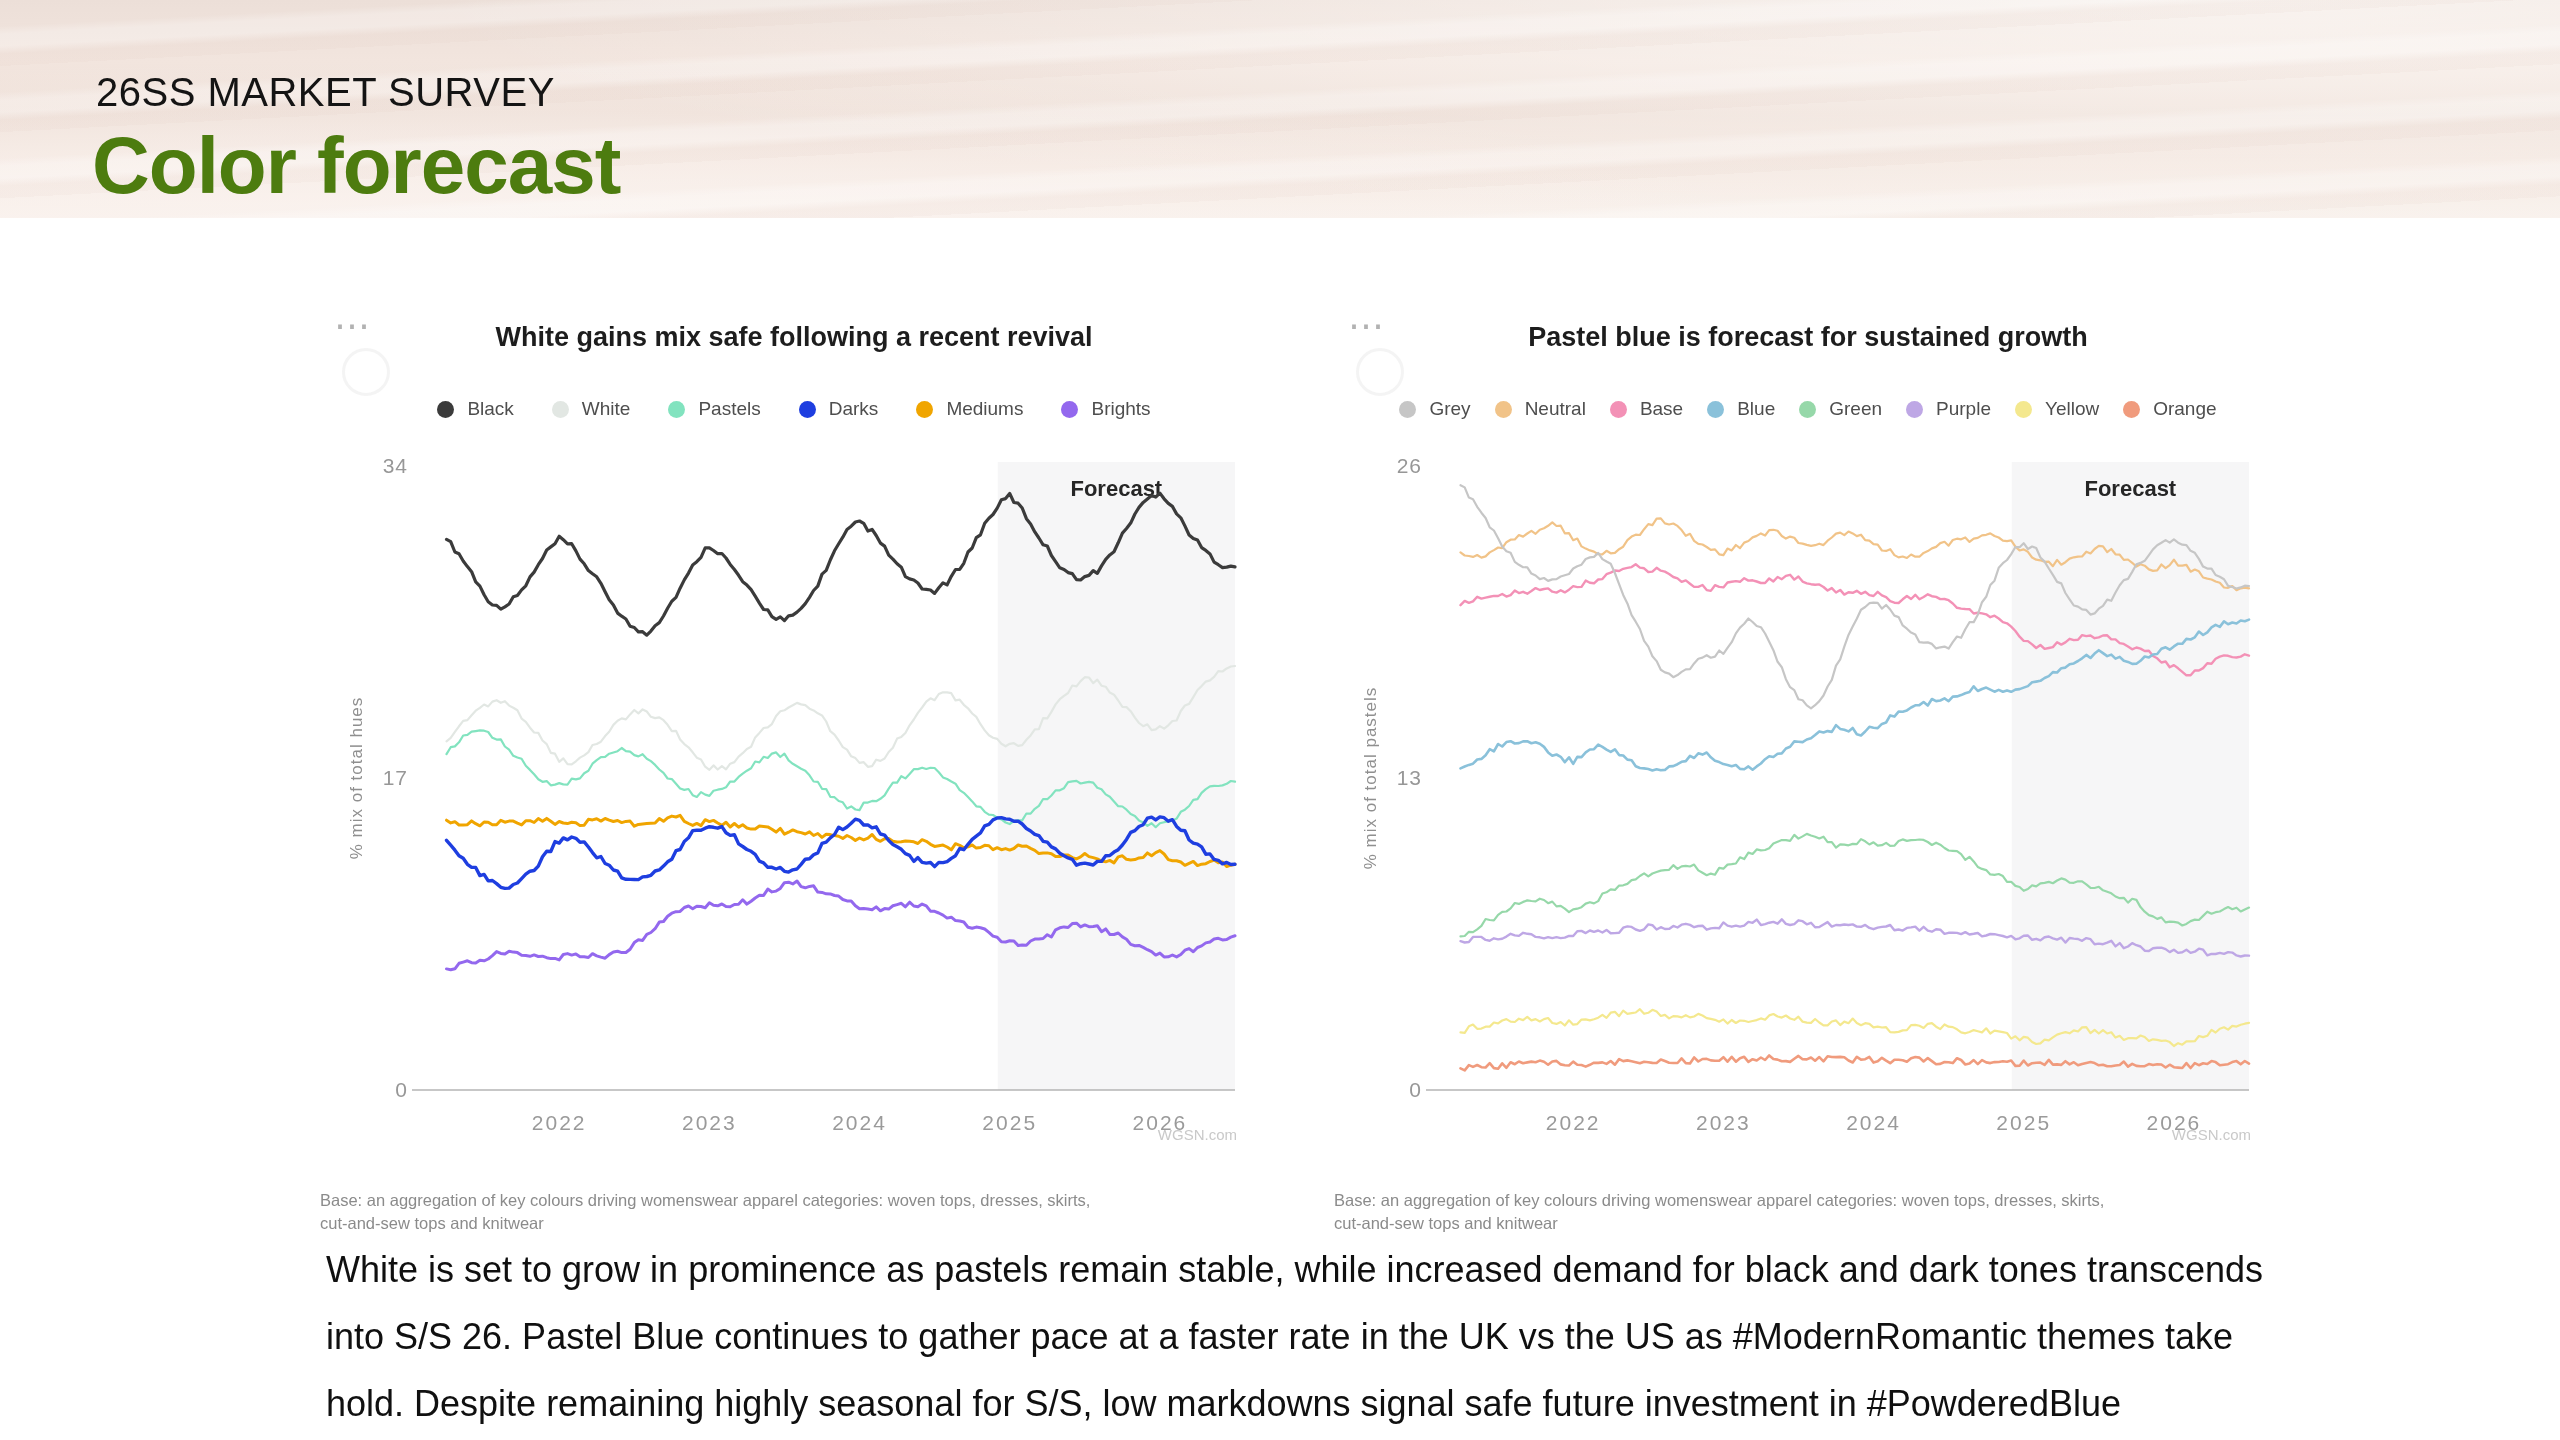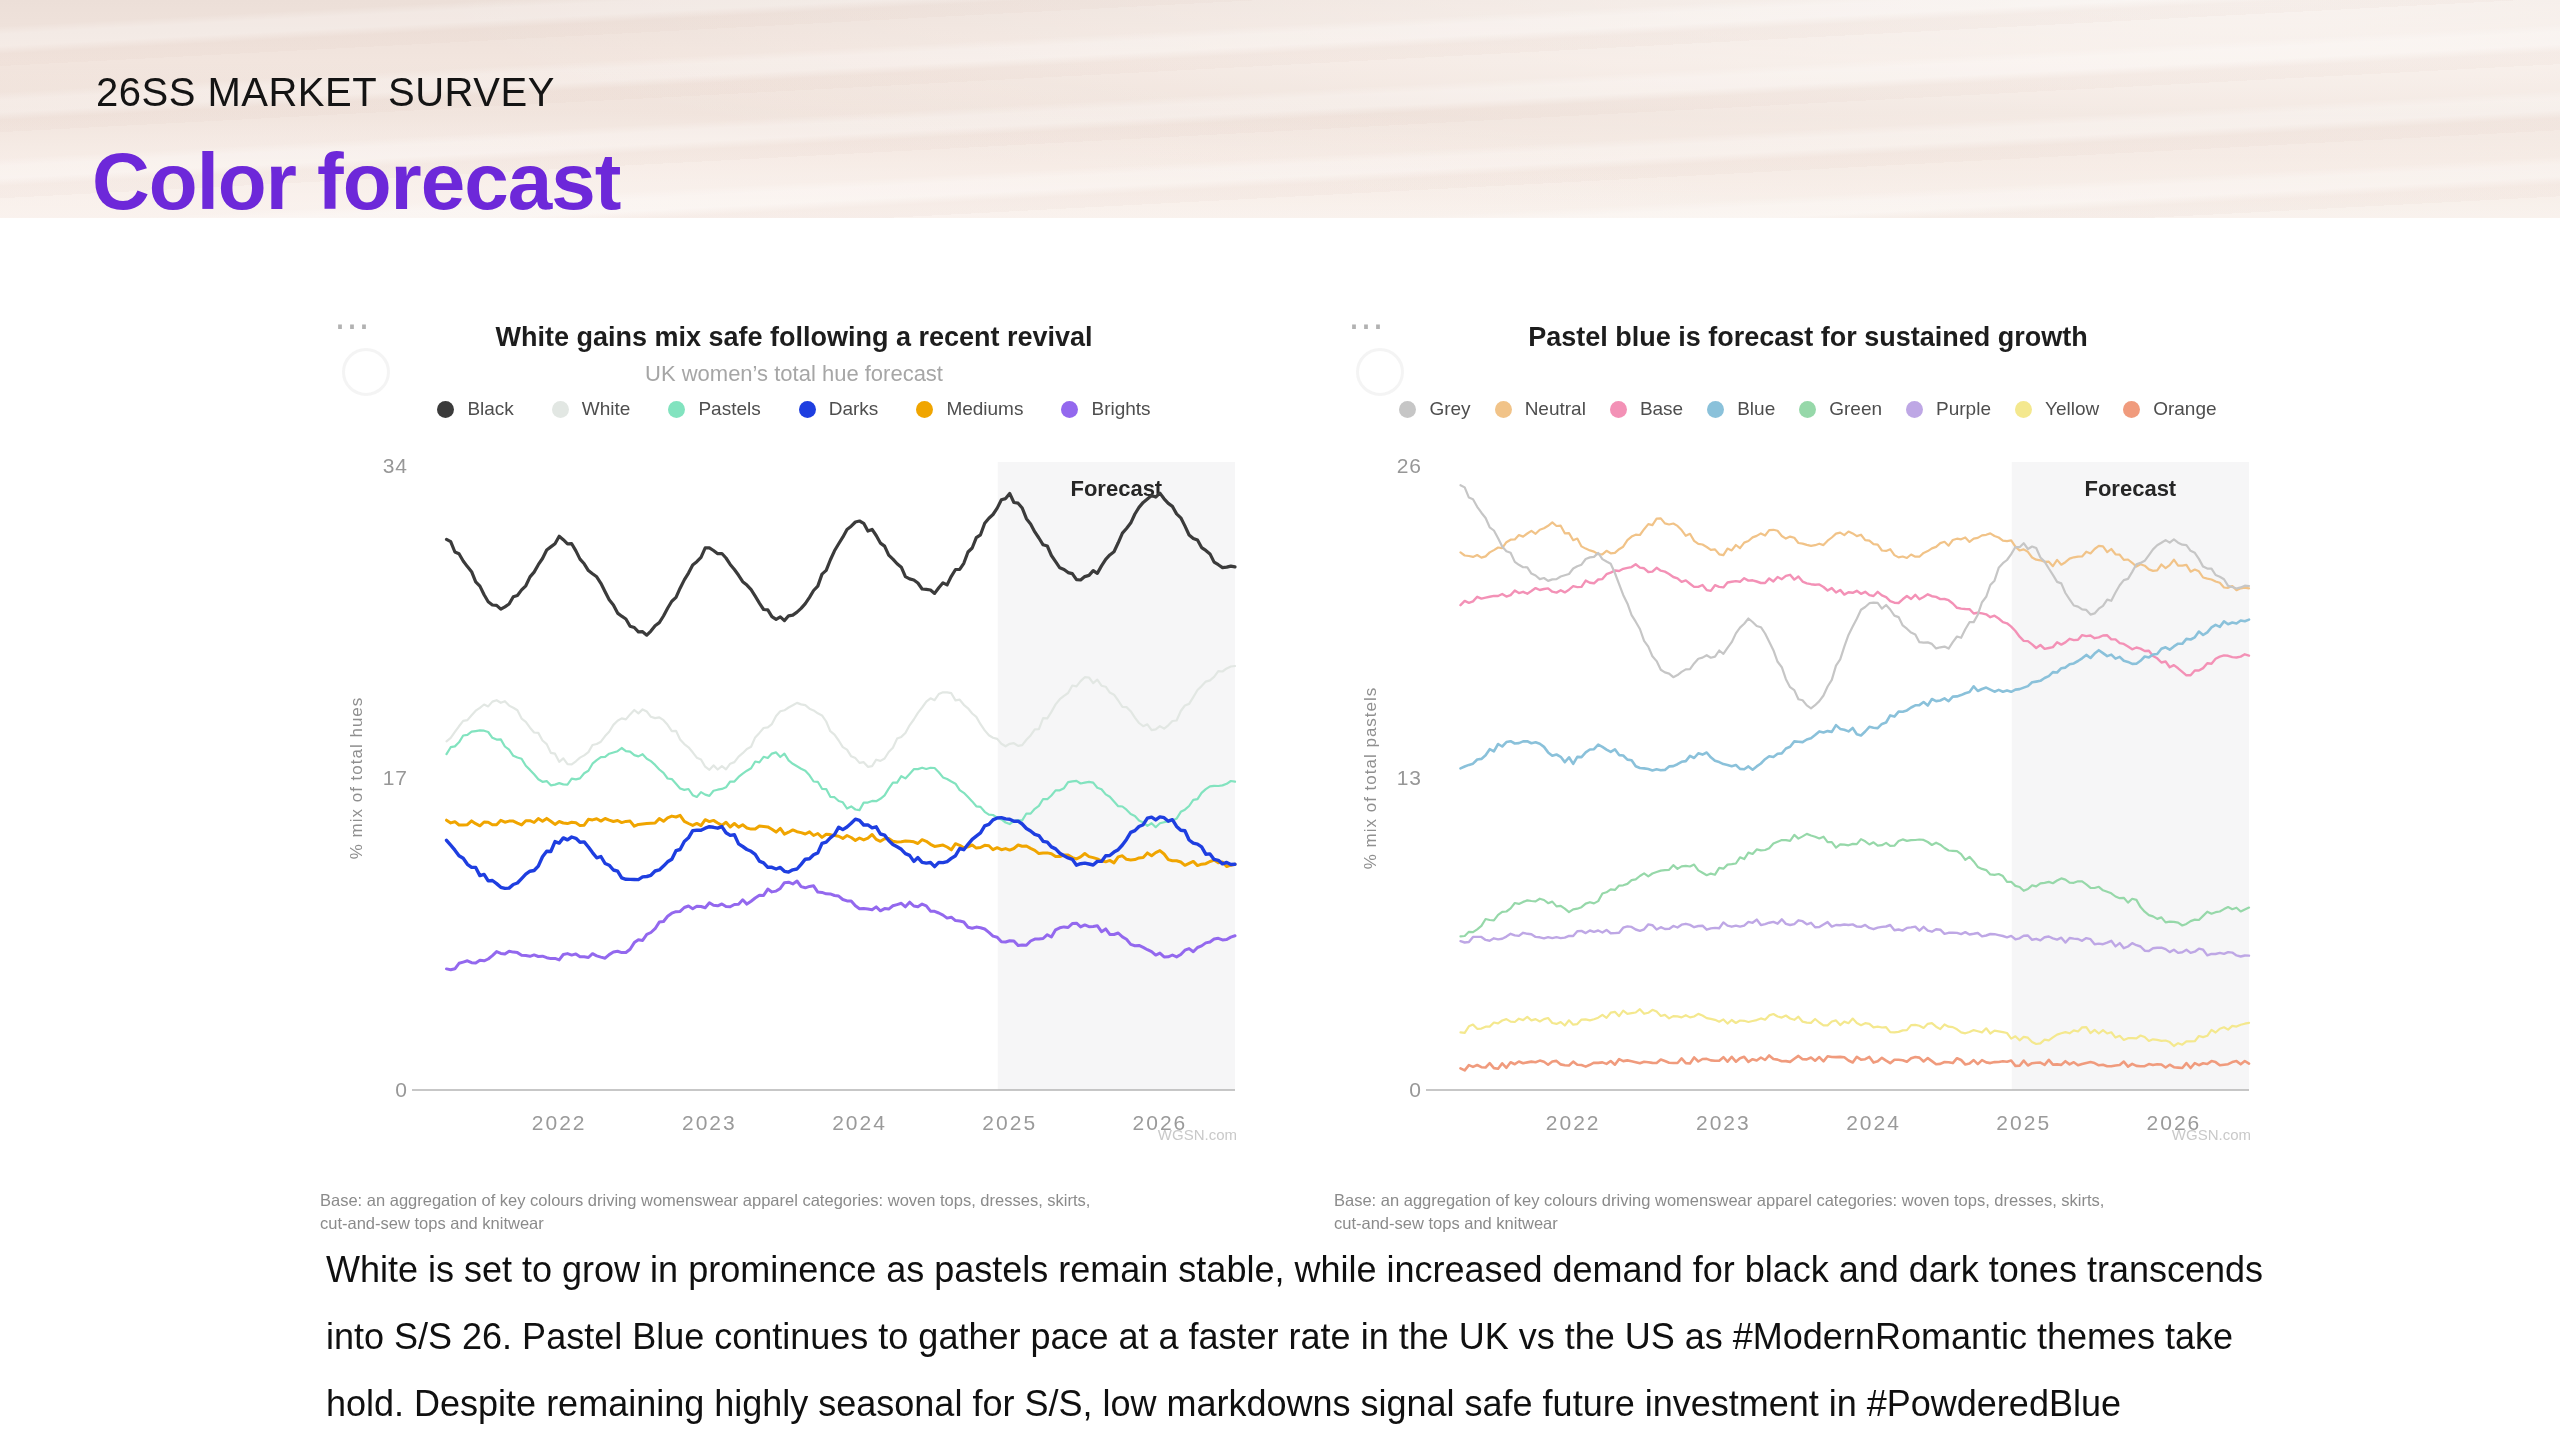"Color forecast" .page-title { color: #6d28d9 -> #4d7c0f; top: 136px -> 120px }
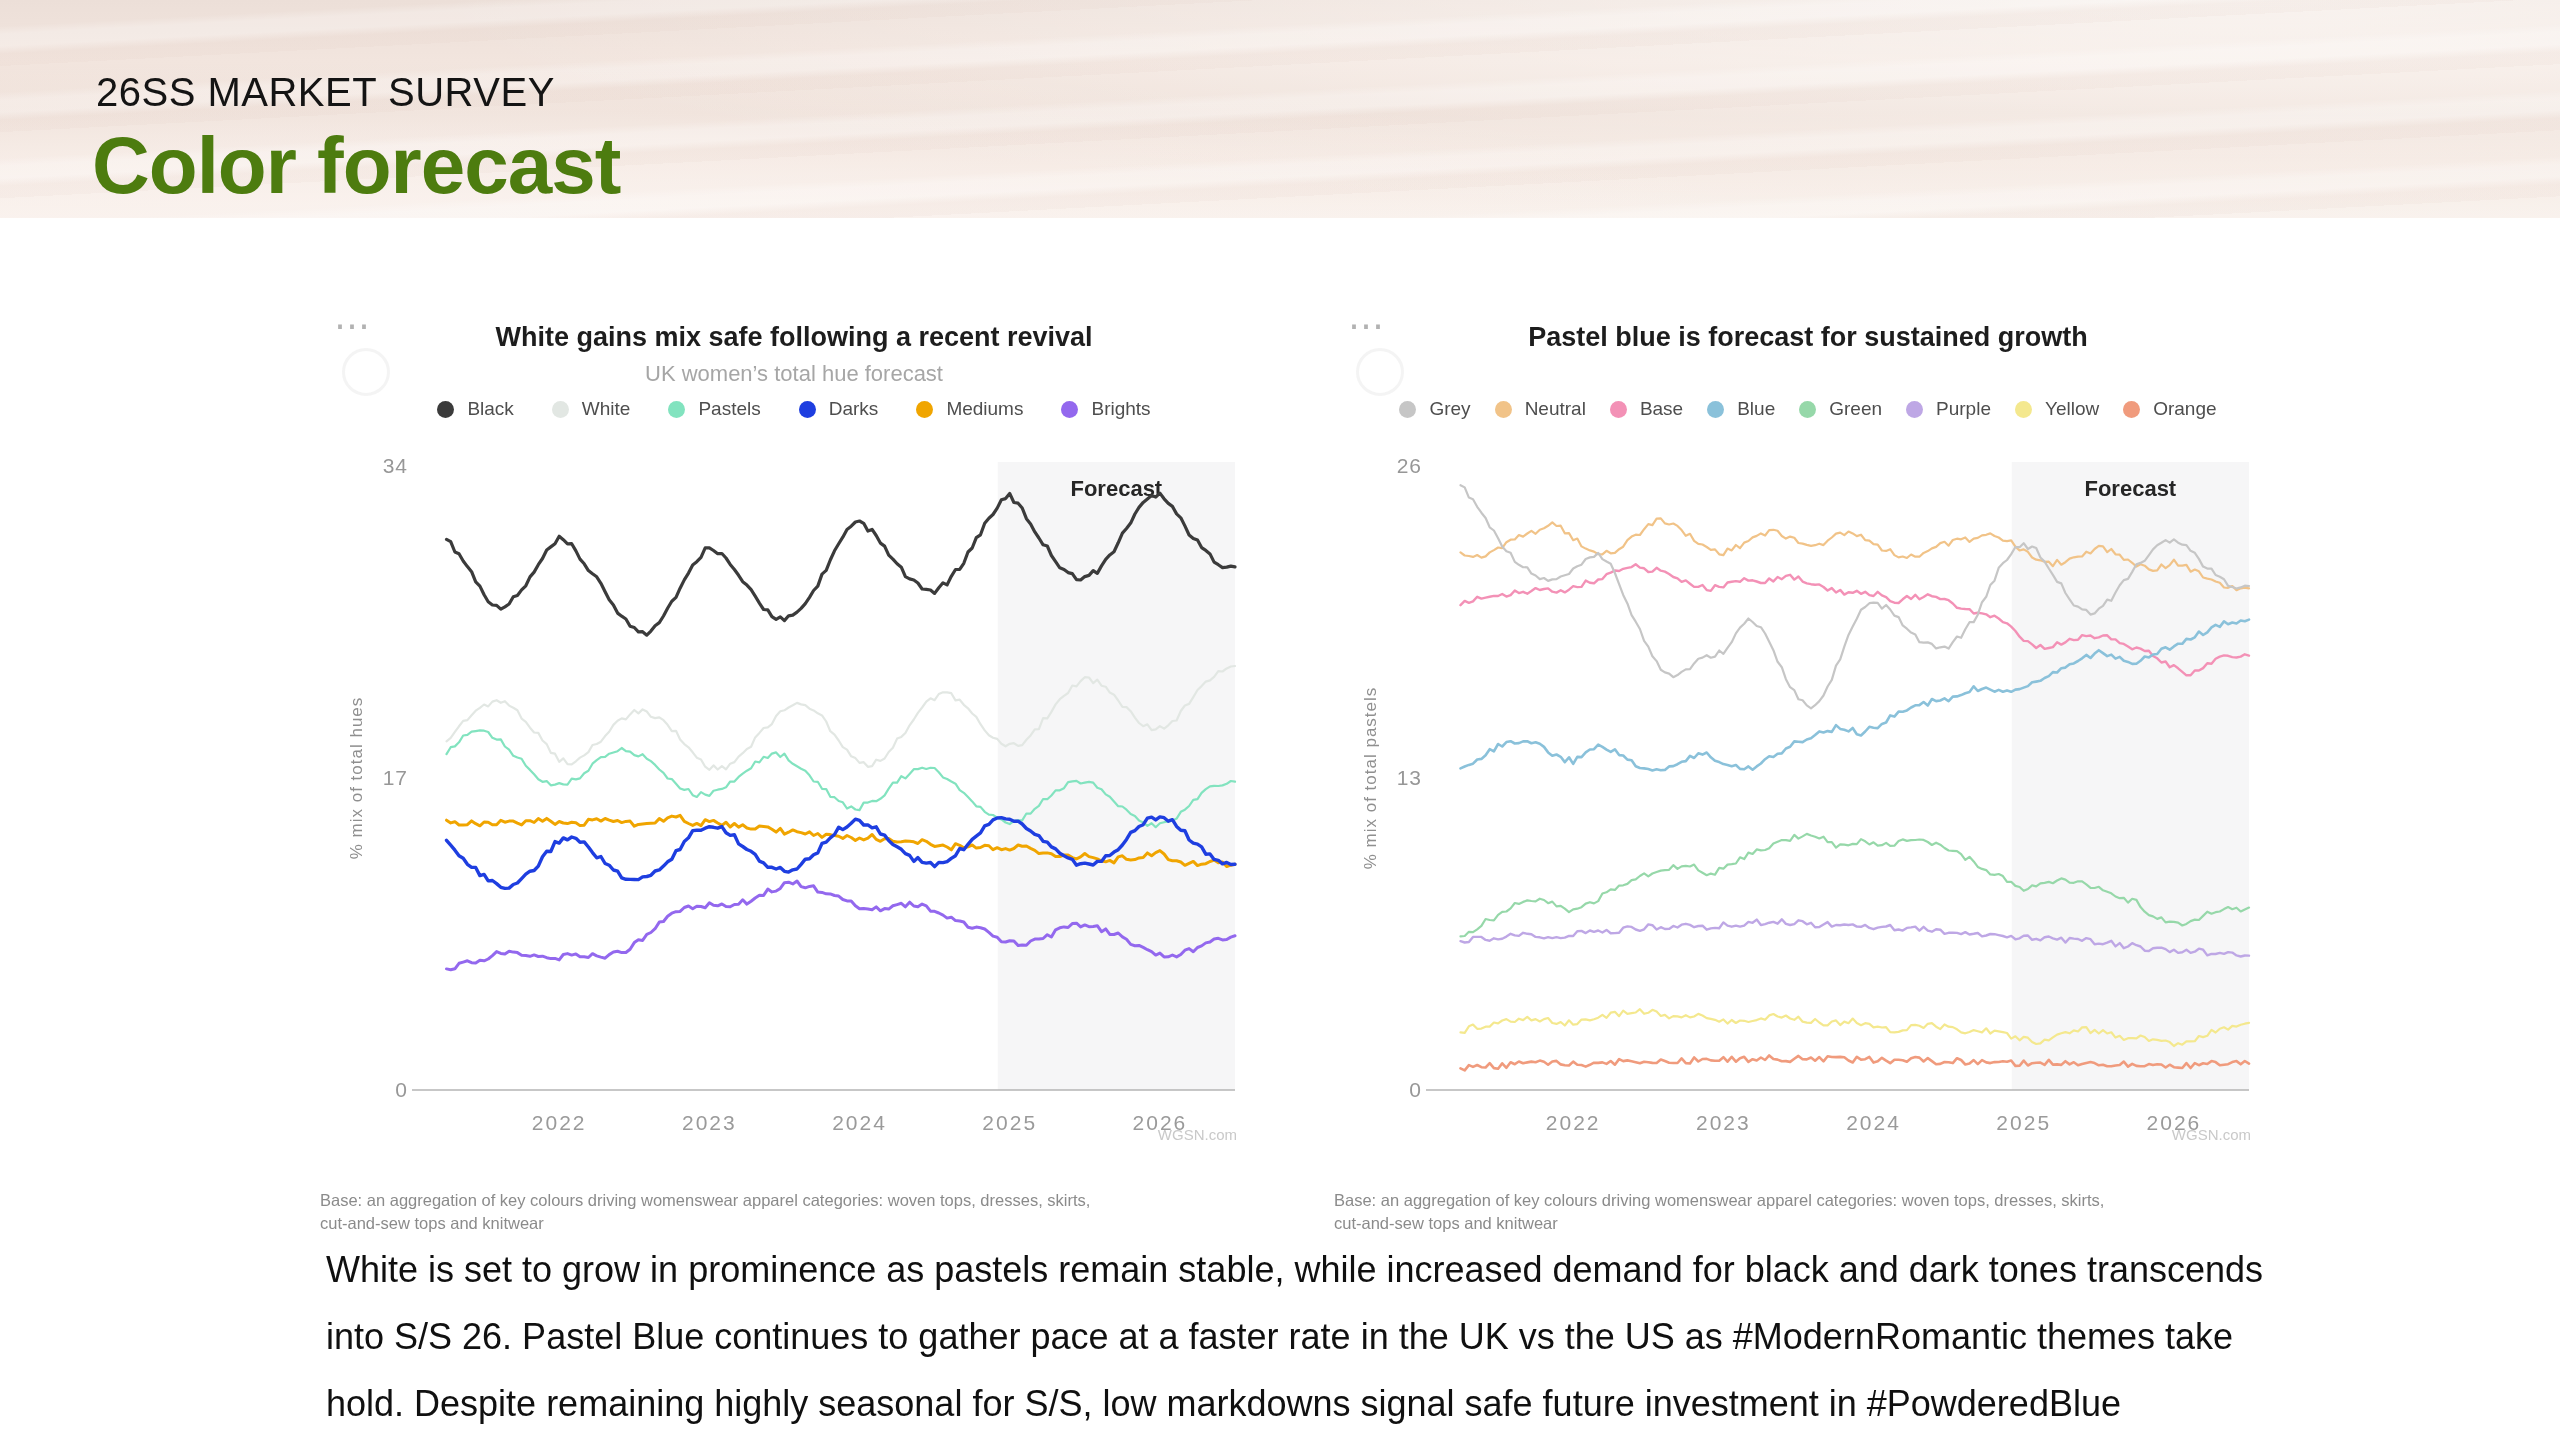"UK women’s total hue forecast" div.chart-subtitle { html: <div>UK women’s total hue forecast</div> -> none }
